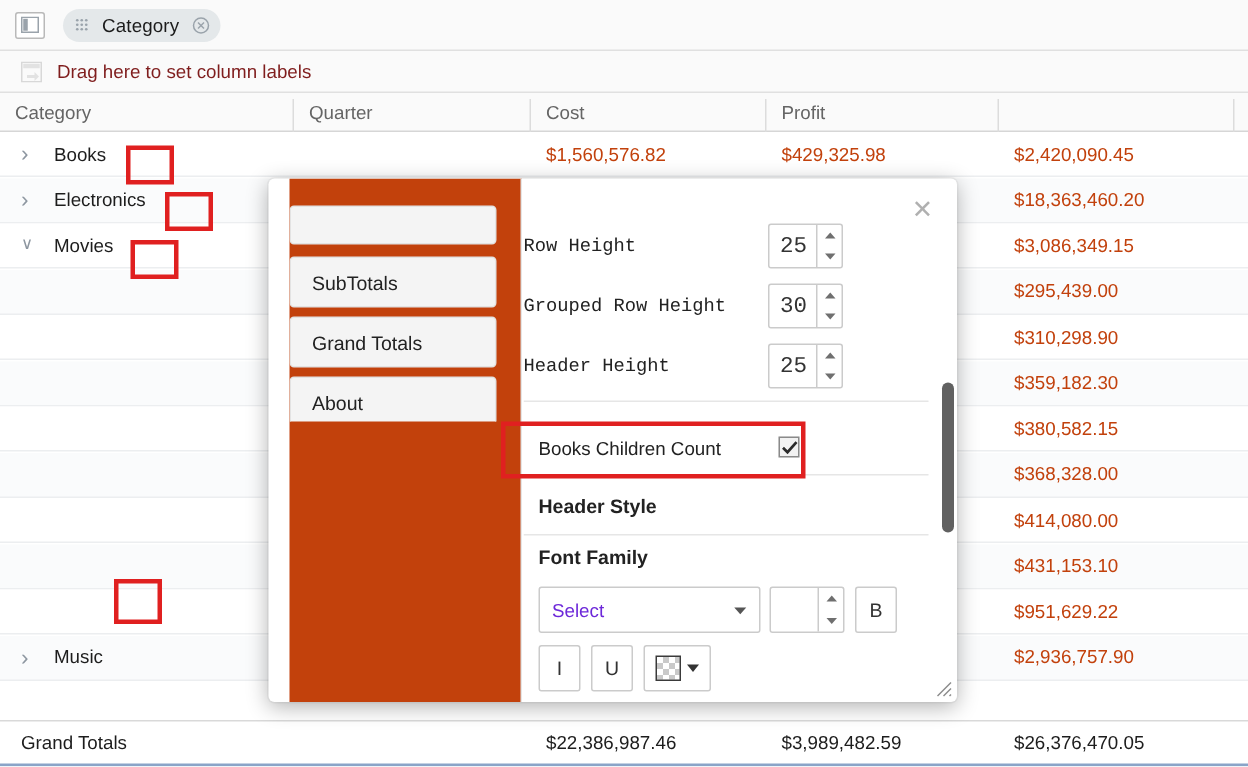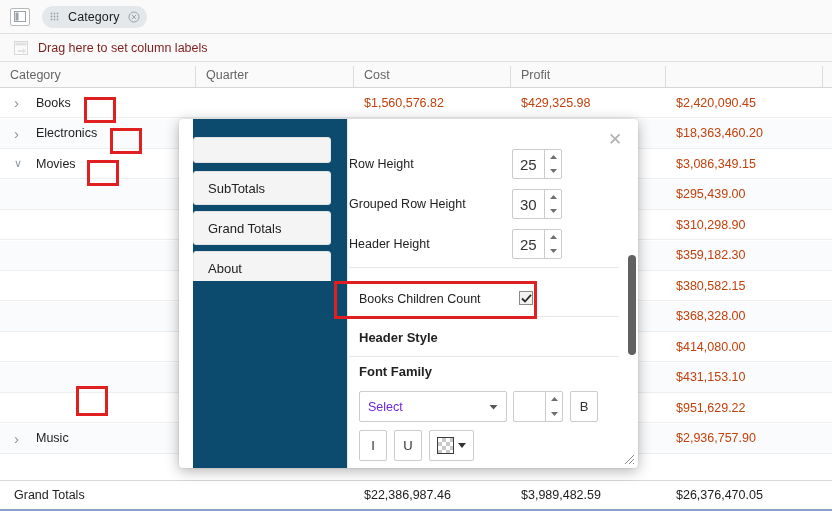"Row Height" .fld-row { font-family: none -> Liberation Mono, monospace }
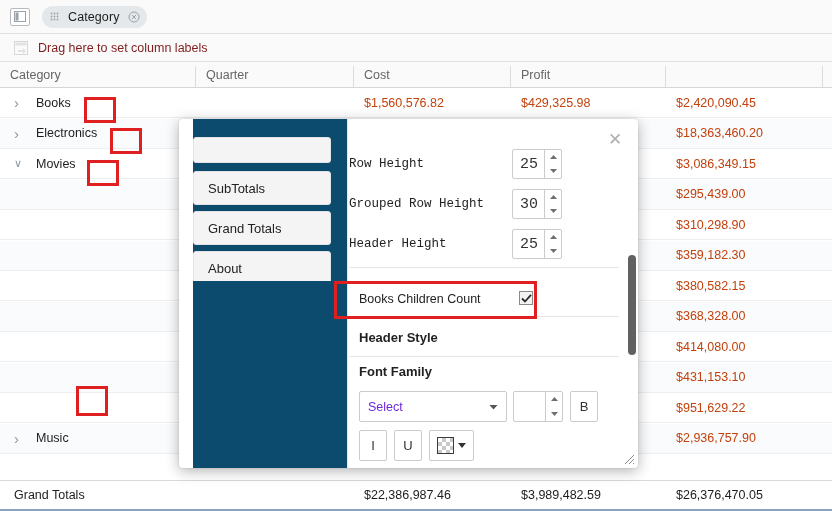"SubTotals" .dlg-tabs { background: #0c4a6e -> #c2410c }
